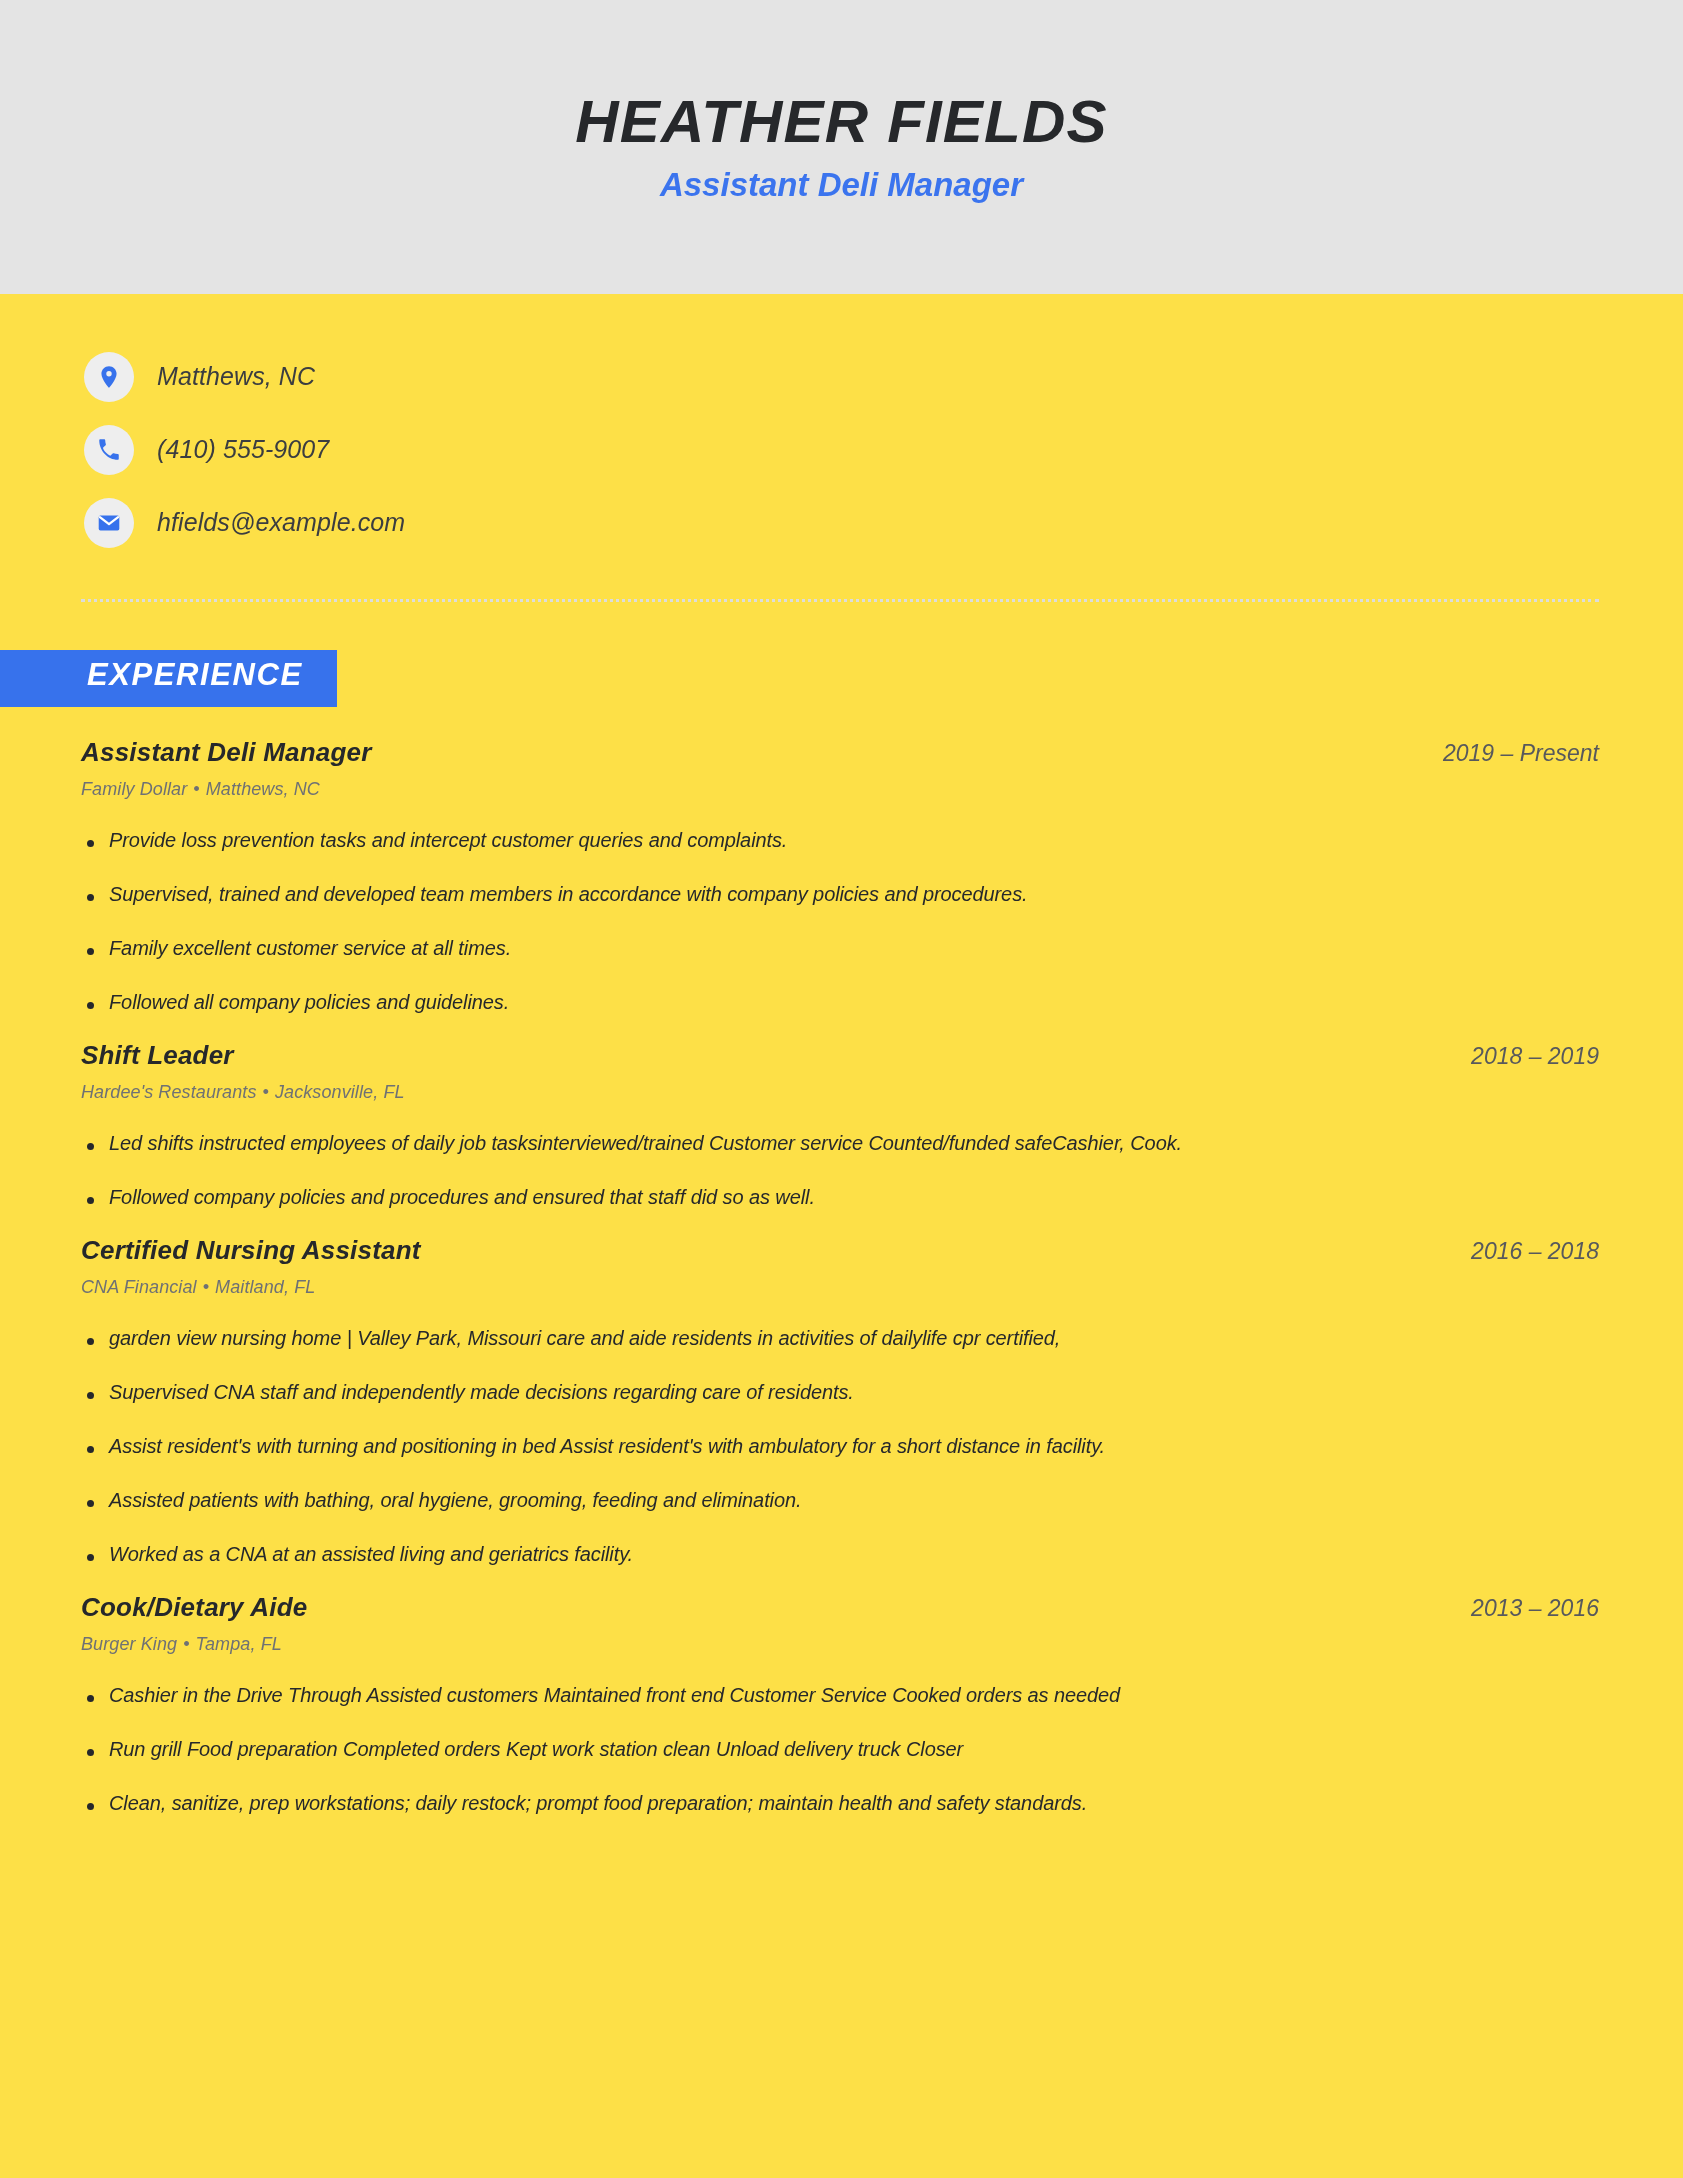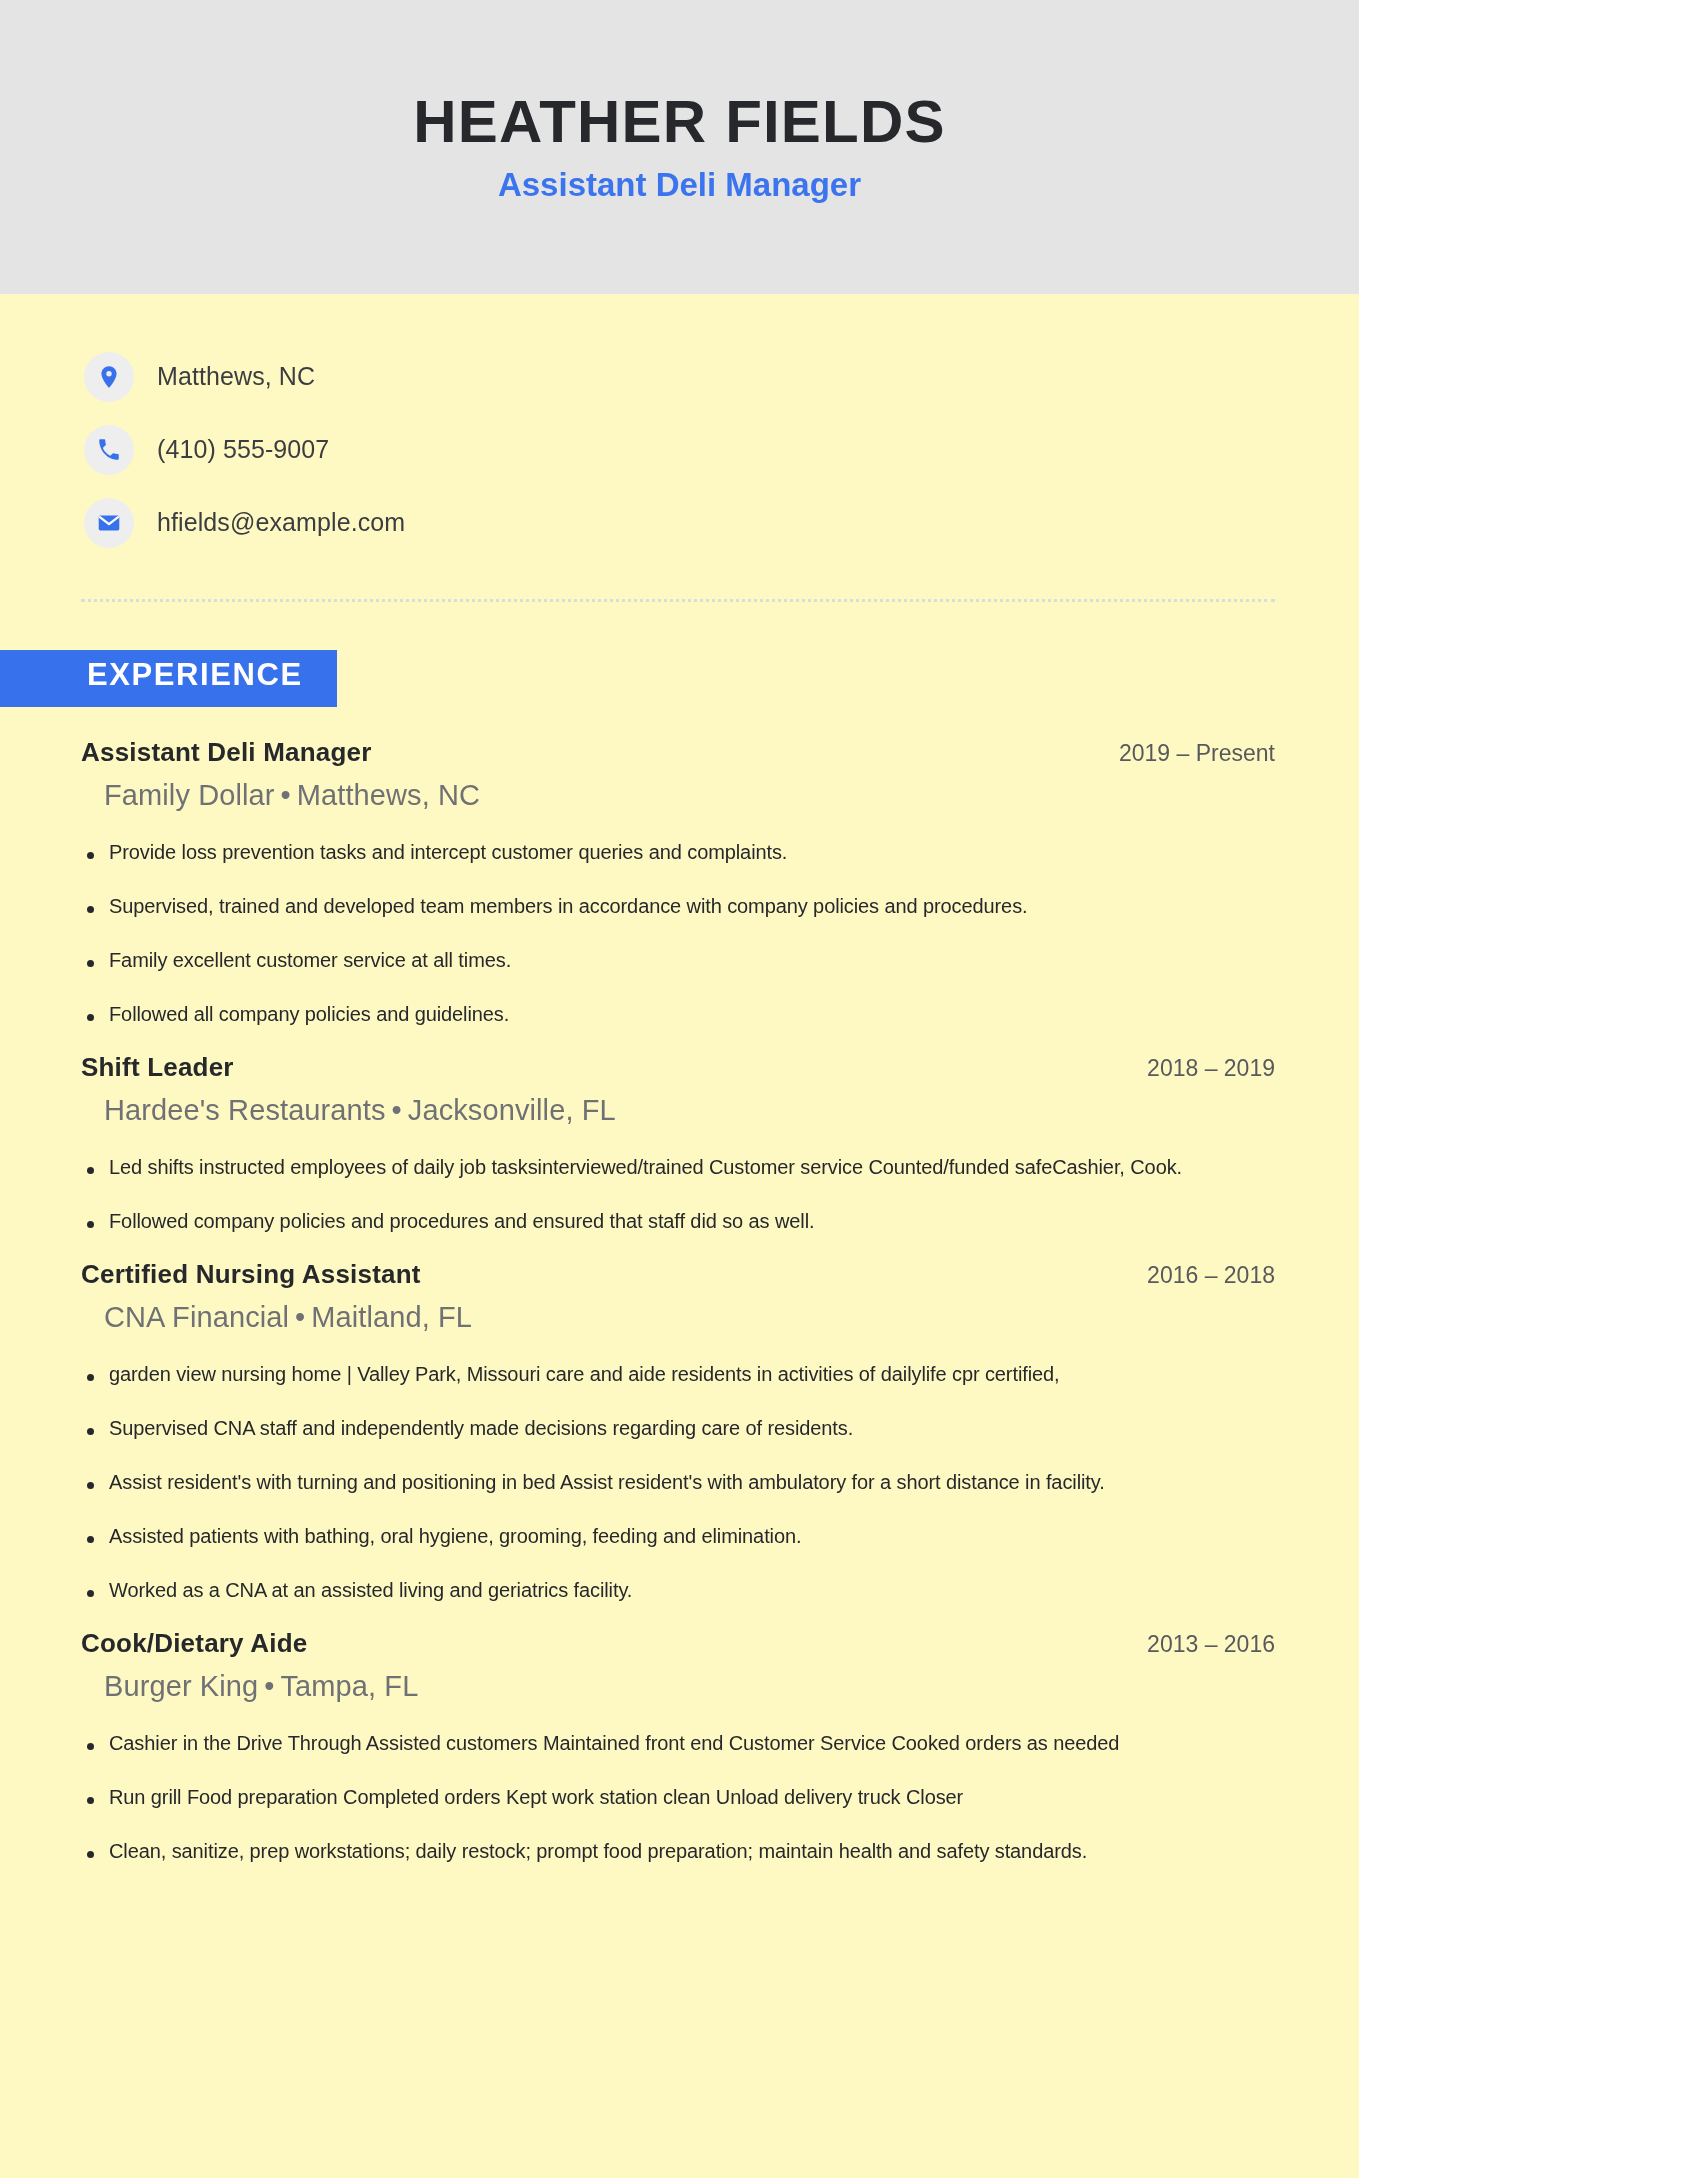"HEATHER FIELDS" .resume { background: #fef9c3 -> #fde047; font-style: none -> italic; width: 1359px -> 1683px }
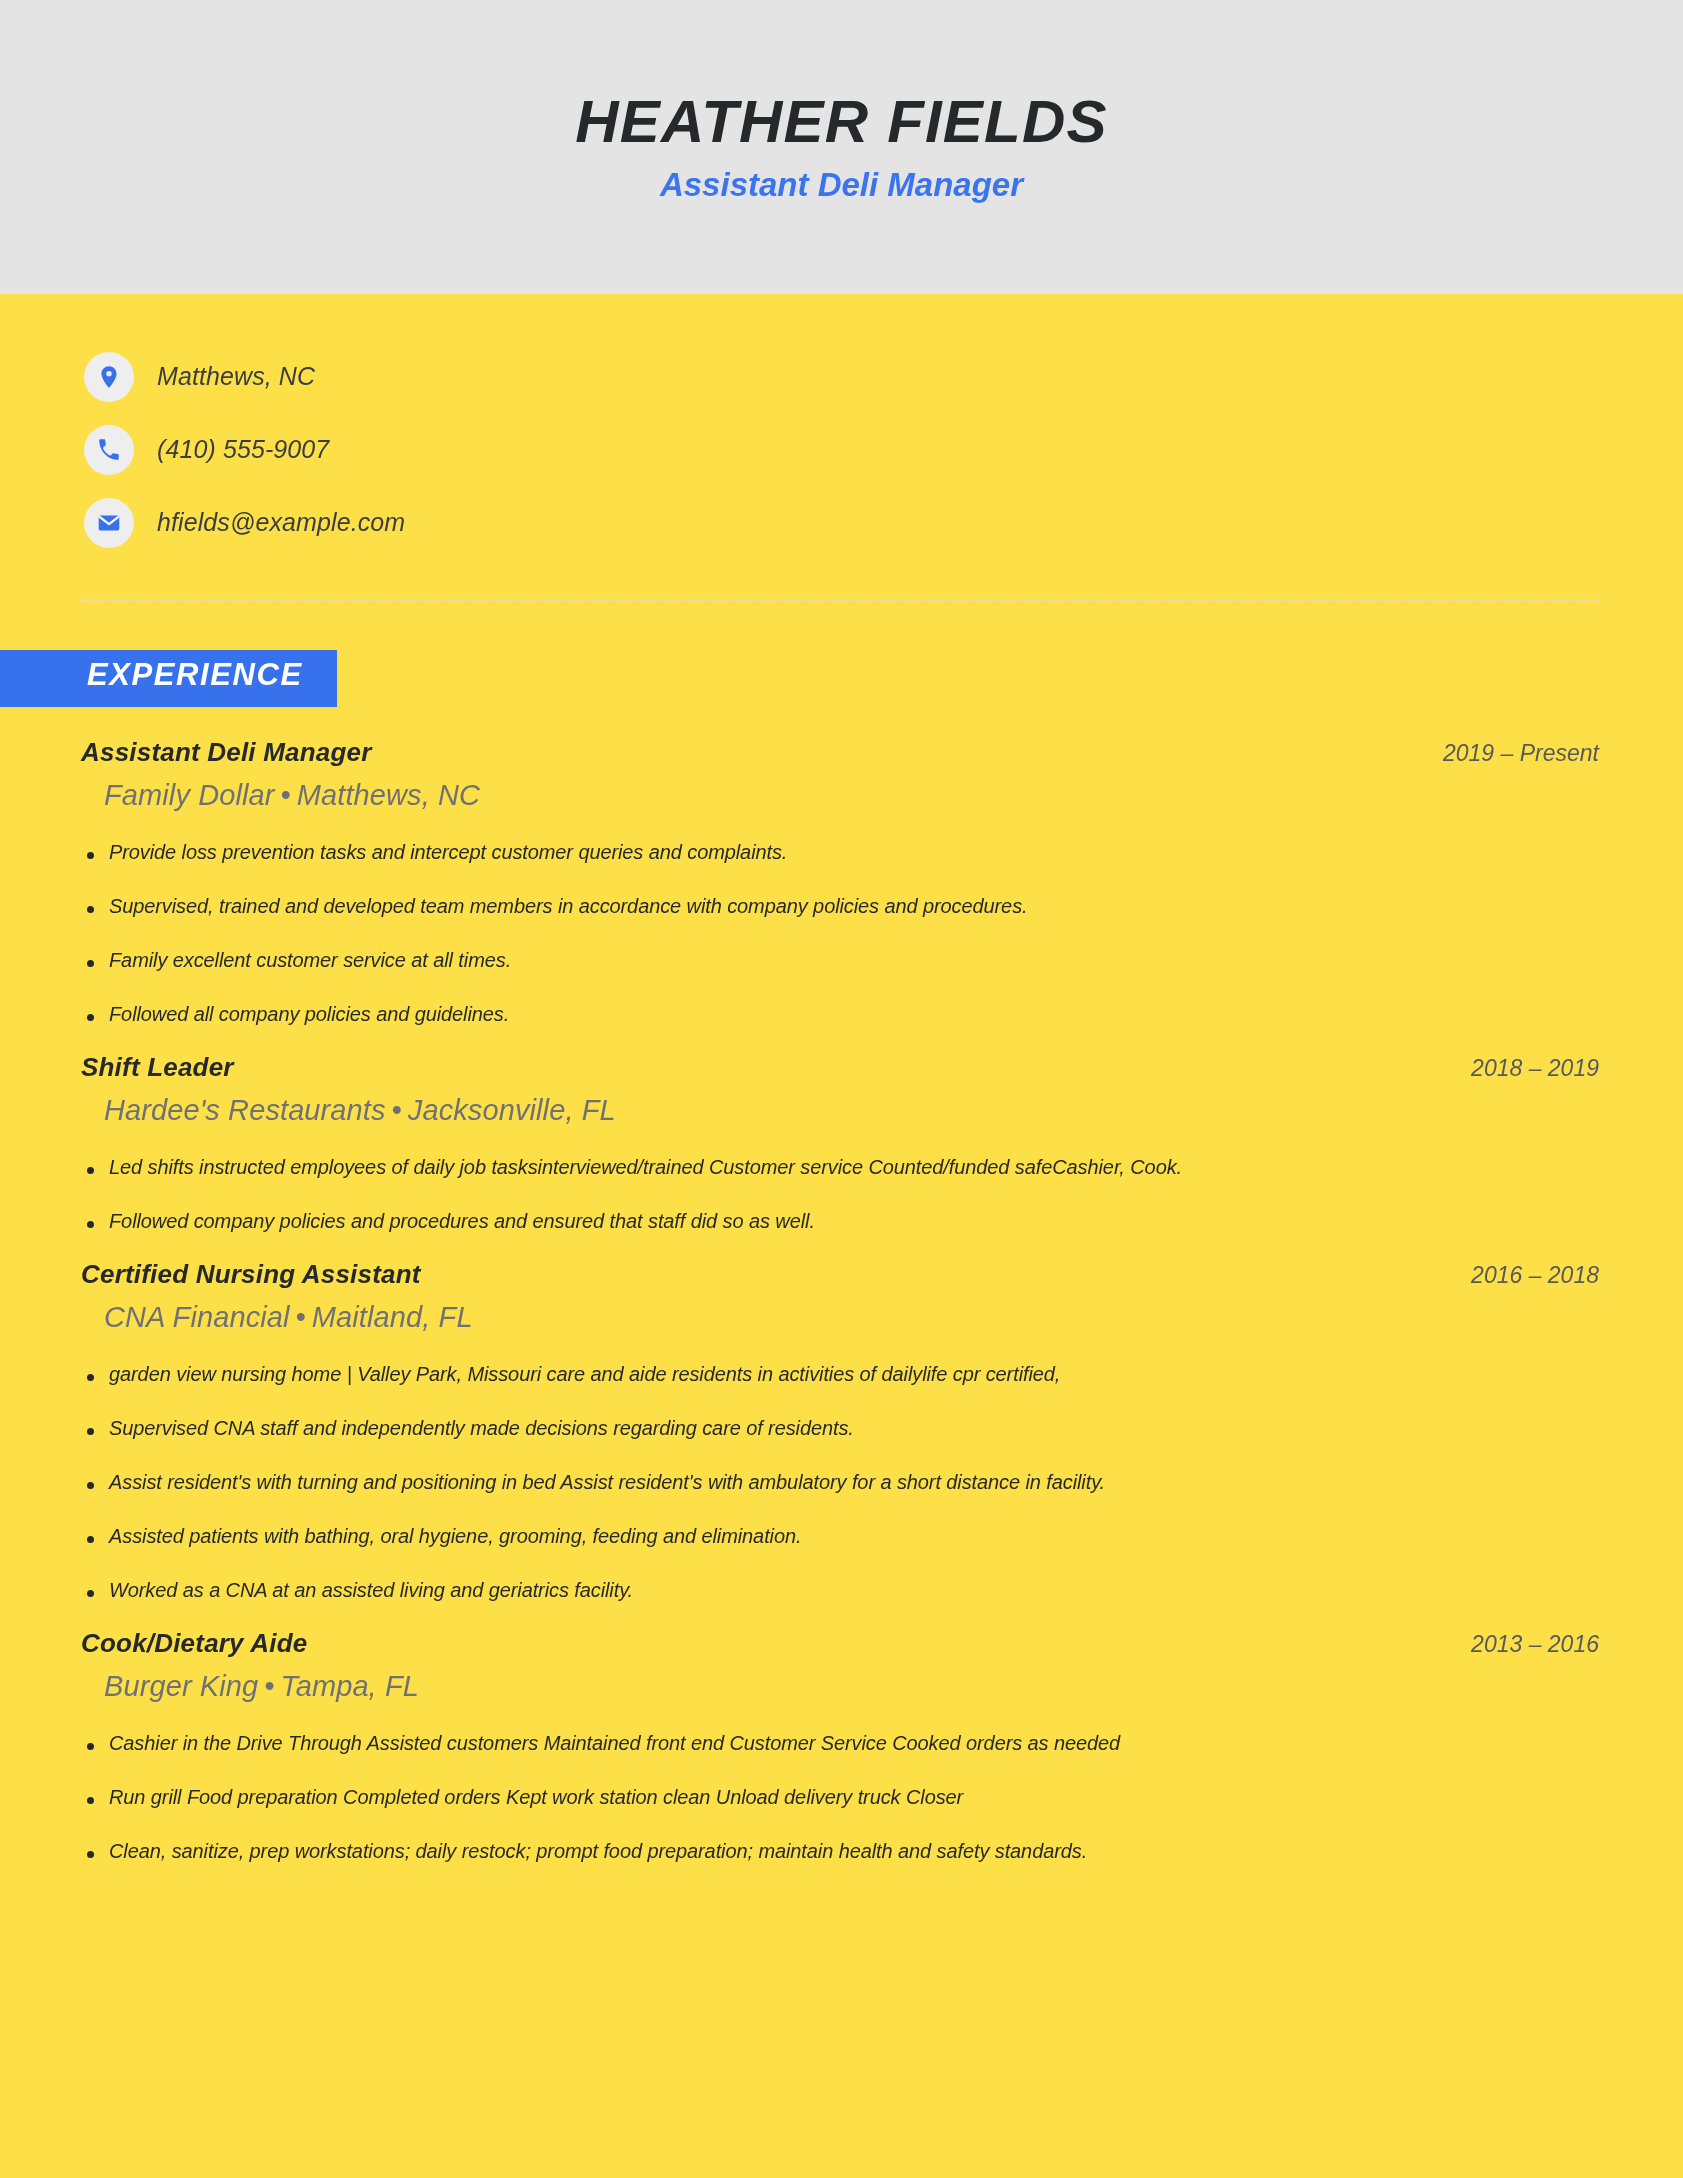"Family Dollar • Matthews, NC" .job-meta { font-size: 29px -> 18px; margin-left: 23px -> none }
